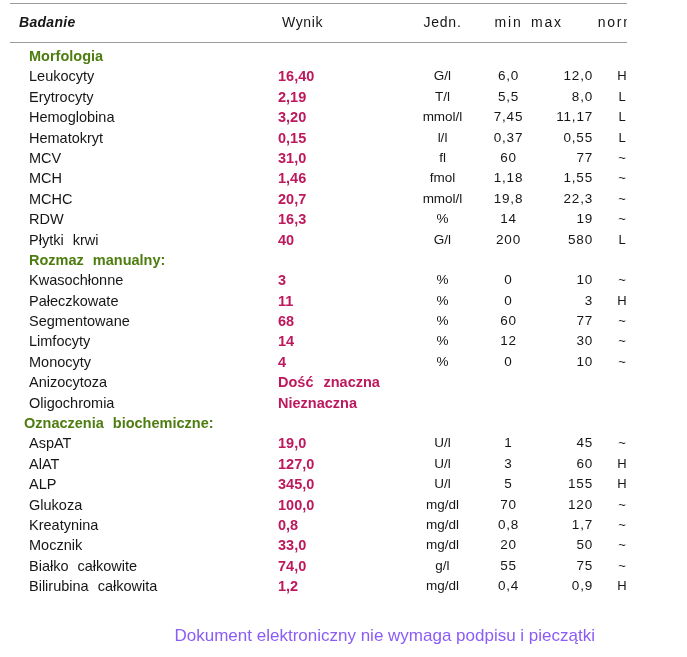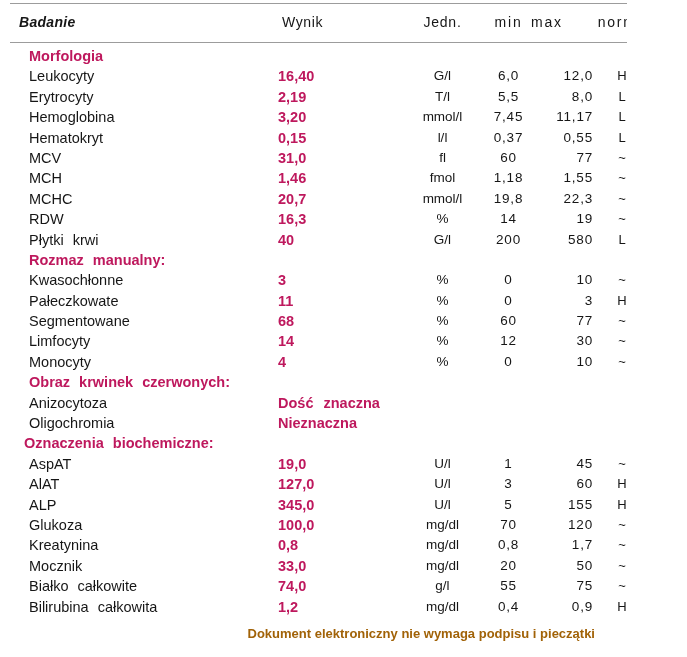"Morfologia" .row.section .label { color: #be185d -> #4d7c0f }
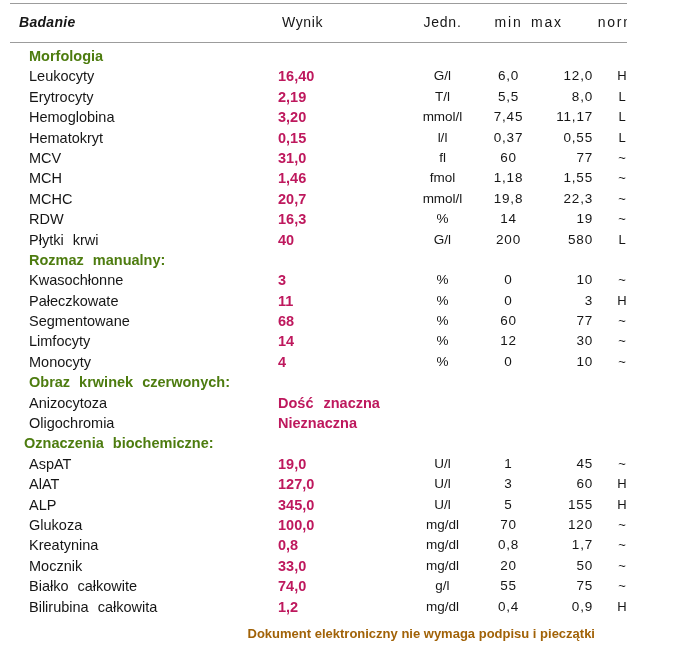"Obraz krwinek czerwonych:" div.row { html: <div> <span>Obraz krwinek czerwonych:</span> </div> -> none }
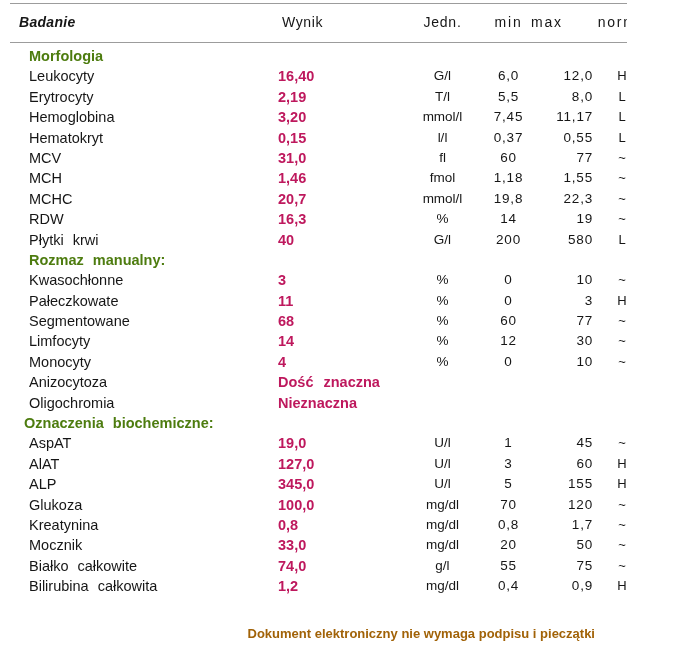"Dokument elektroniczny nie wymaga" .footer { color: #a16207 -> #8b5cf6; font-size: 13px -> 17px; font-weight: bold -> none }
